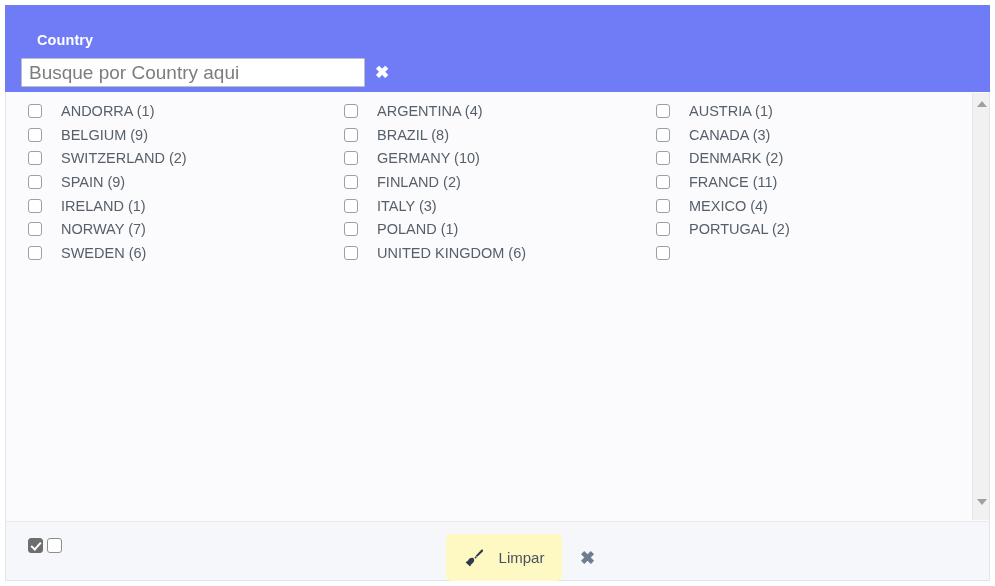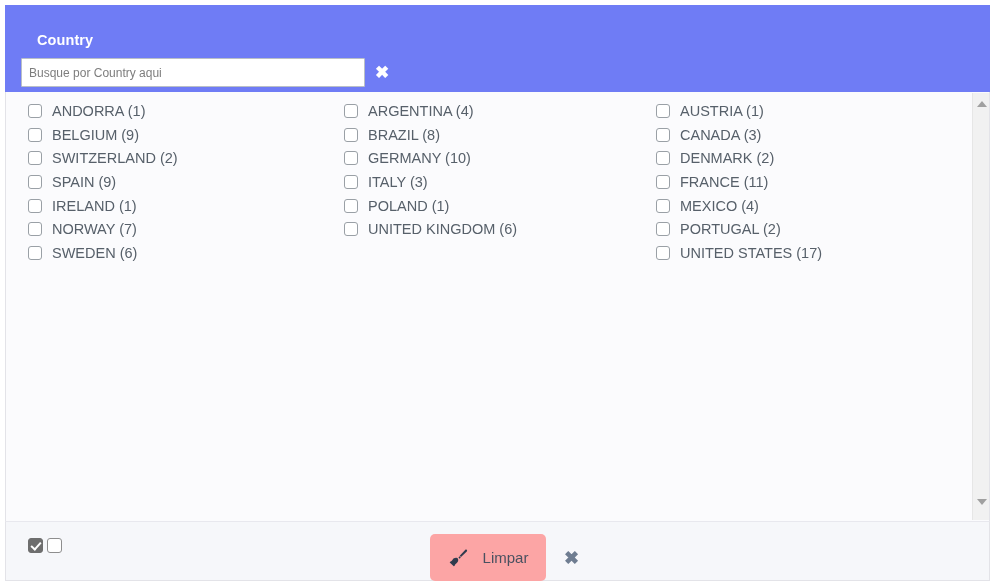"Busque por Country aqui" .search-input { font-size: 12px -> 19px }
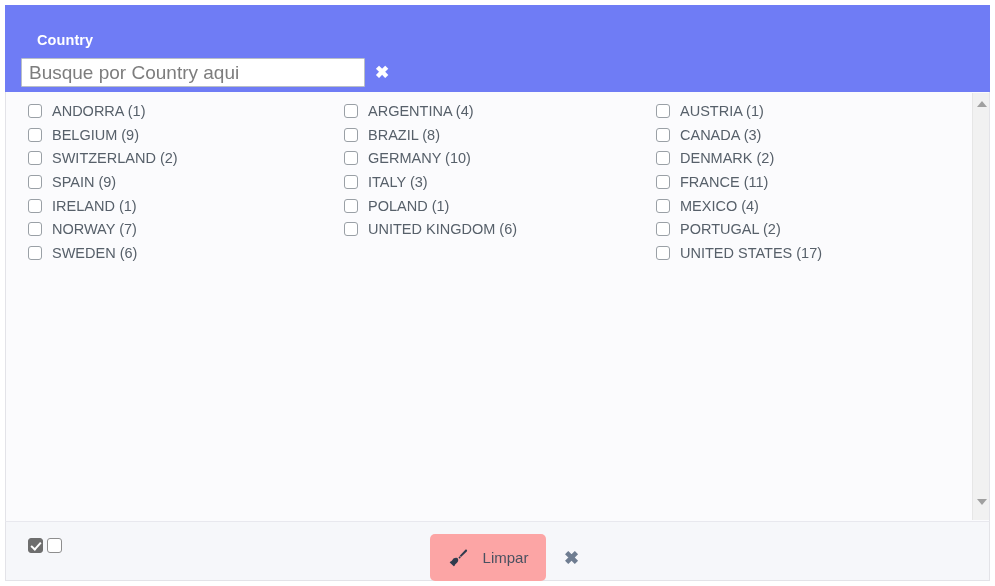"ANDORRA (1)" .option-row { gap: none -> 9px }
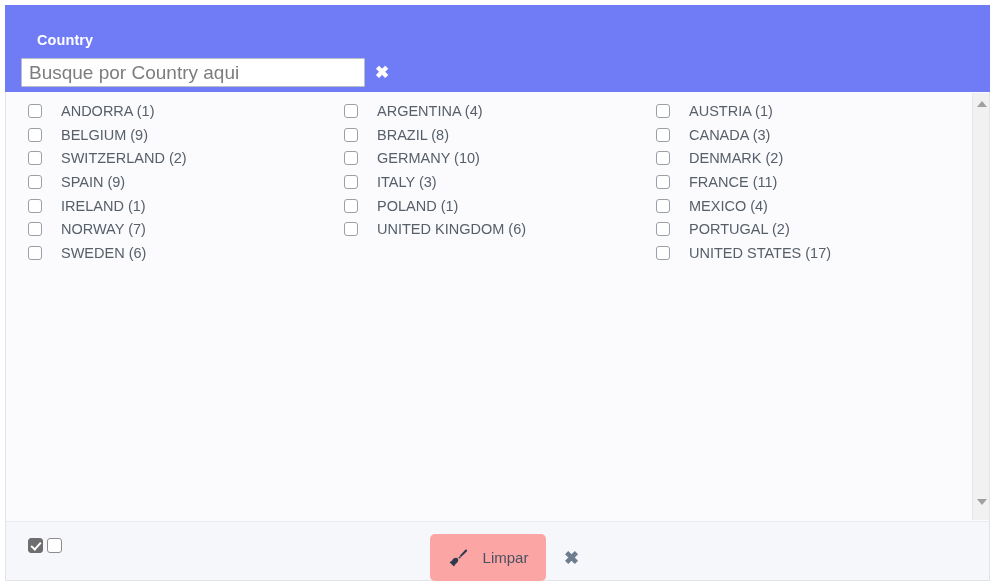"FINLAND (2)" div.option-row { html: none -> <div> <span></span> <span>FINLAND (2)</span> </div> }
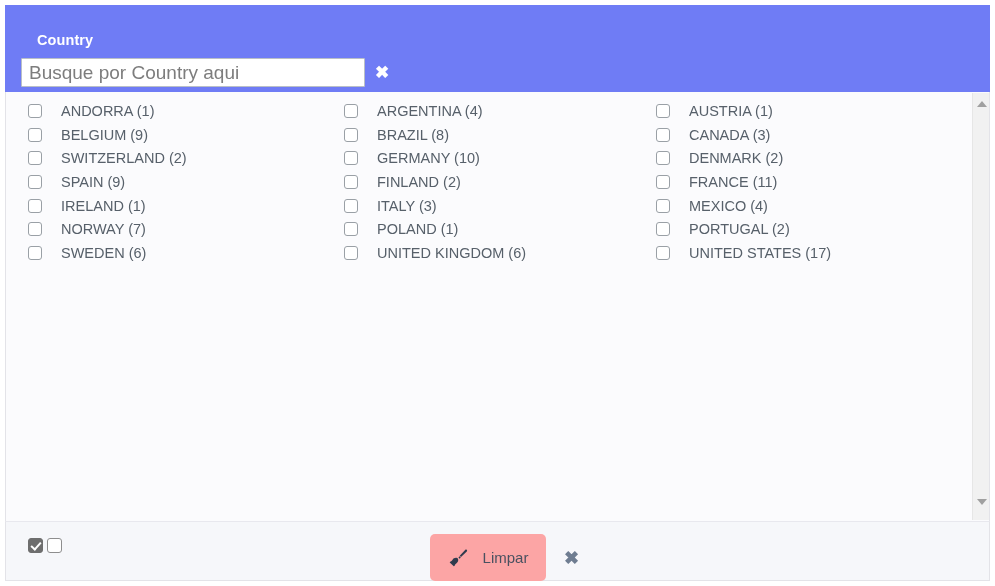"UNITED STATES (17)" span.option-label { html: <span>UNITED STATES (17)</span> -> none }
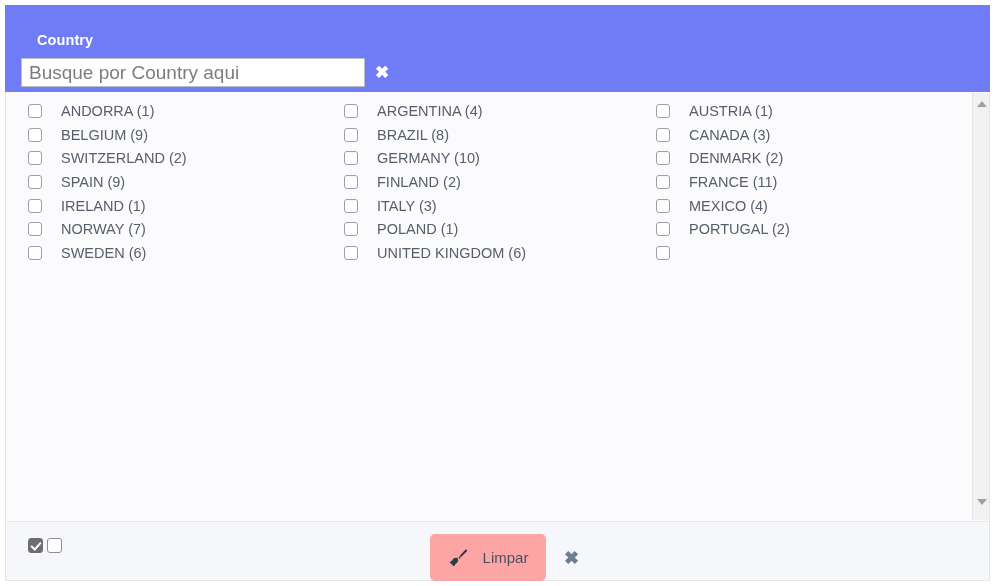"Limpar" .clear-button { background: #fca5a5 -> #fef9c3; margin-left: none -> 16px }
